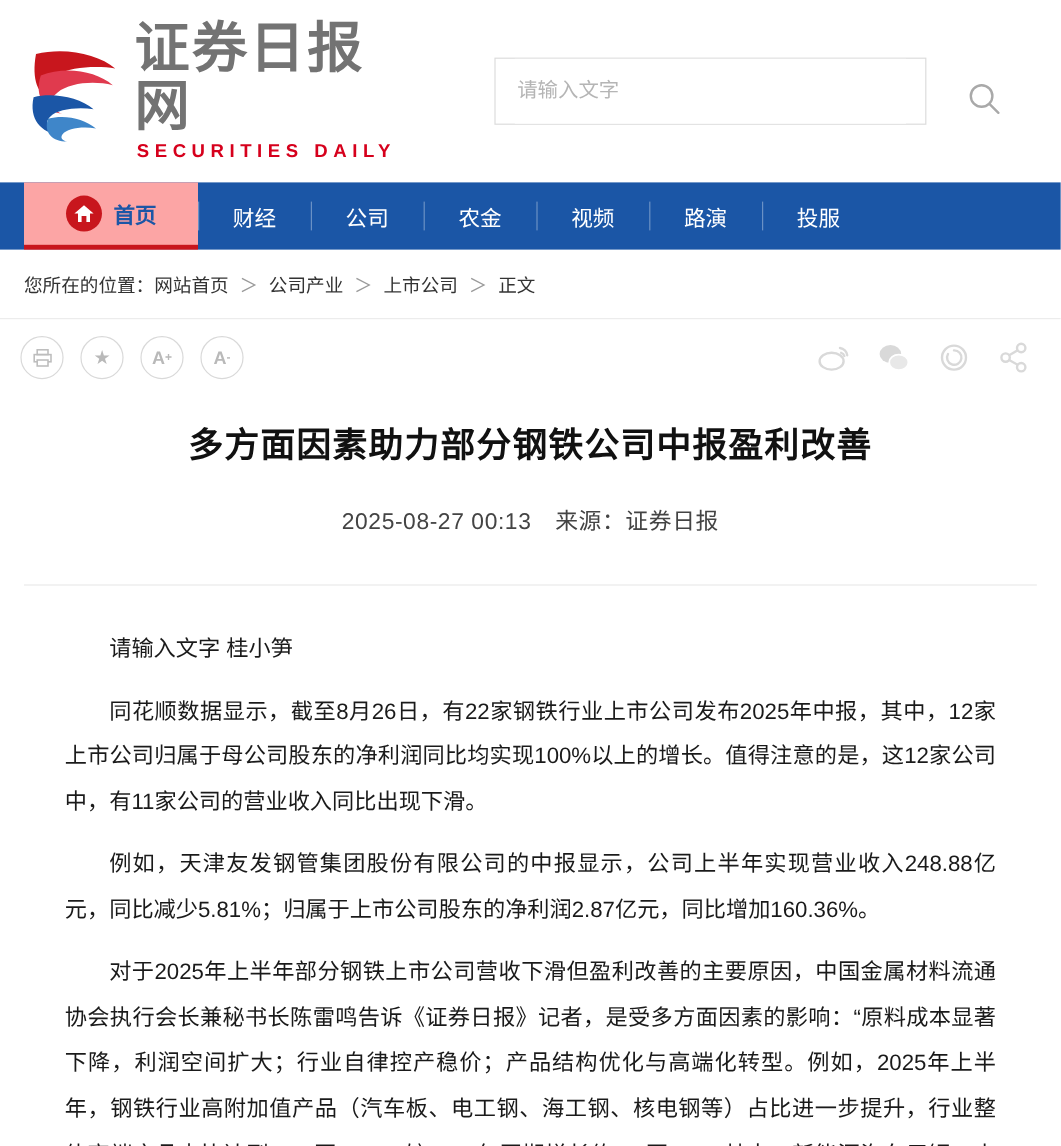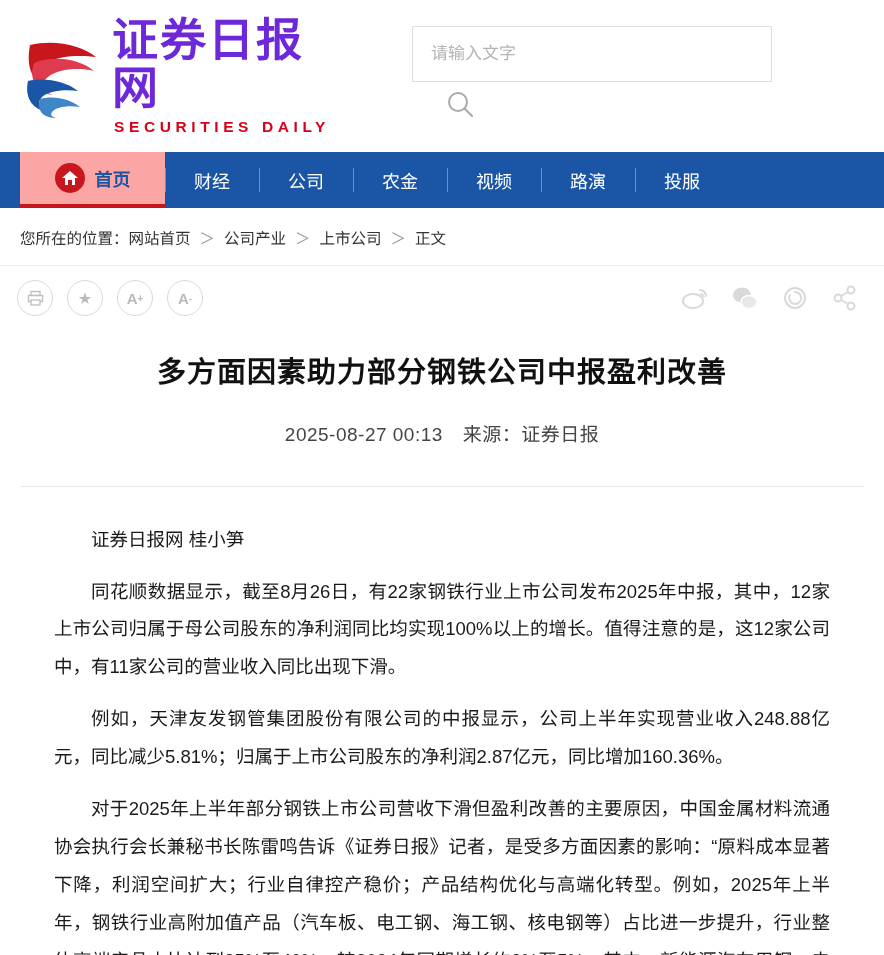"证券日报网" .logo-cn { color: #6d28d9 -> #737373 }
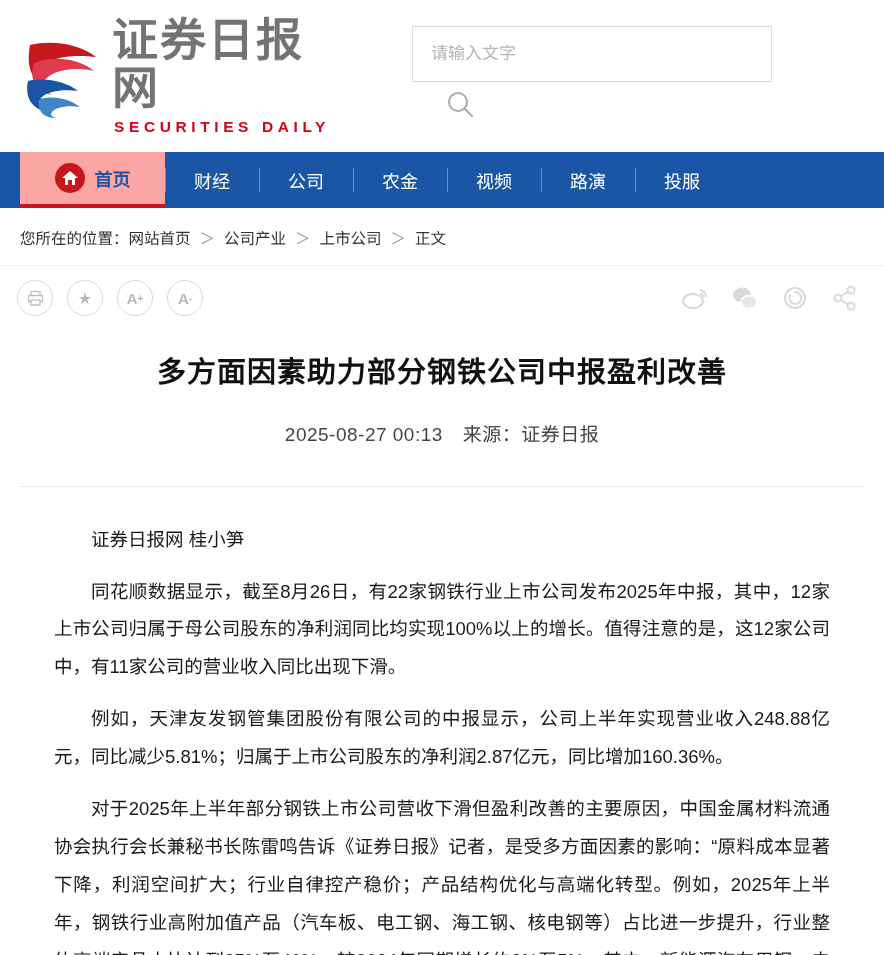"请输入文字" .search-area { align-items: flex-start -> flex-end; flex-direction: column -> none }
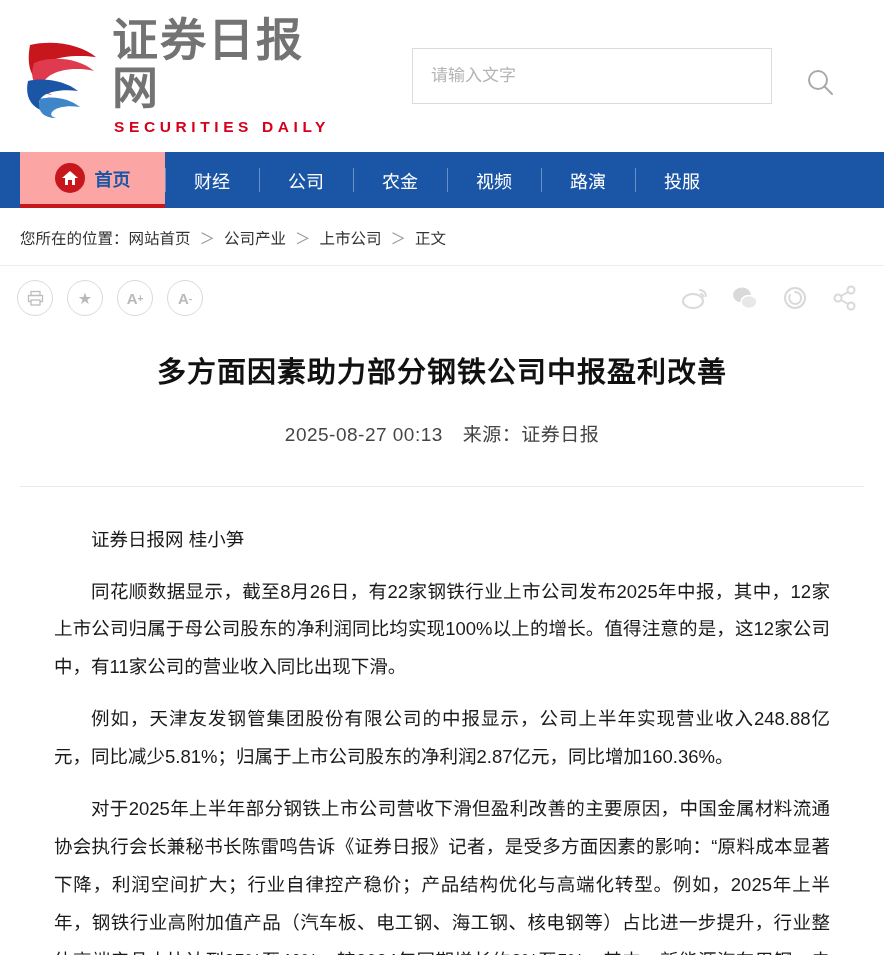"证券日报网 桂小笋" p.byline { text: 证券日报网 -> 请输入文字 }
